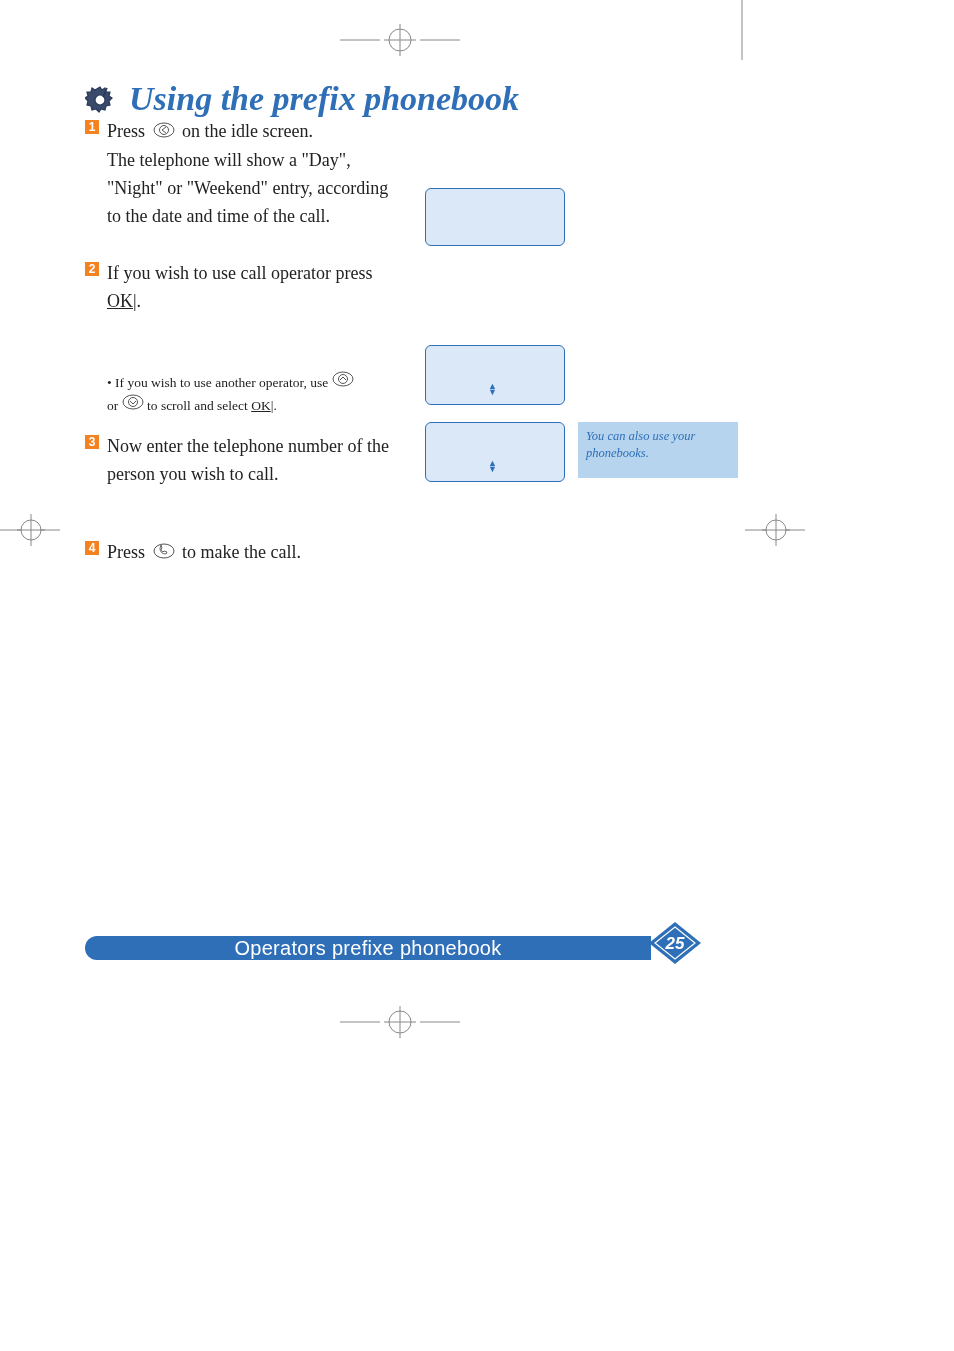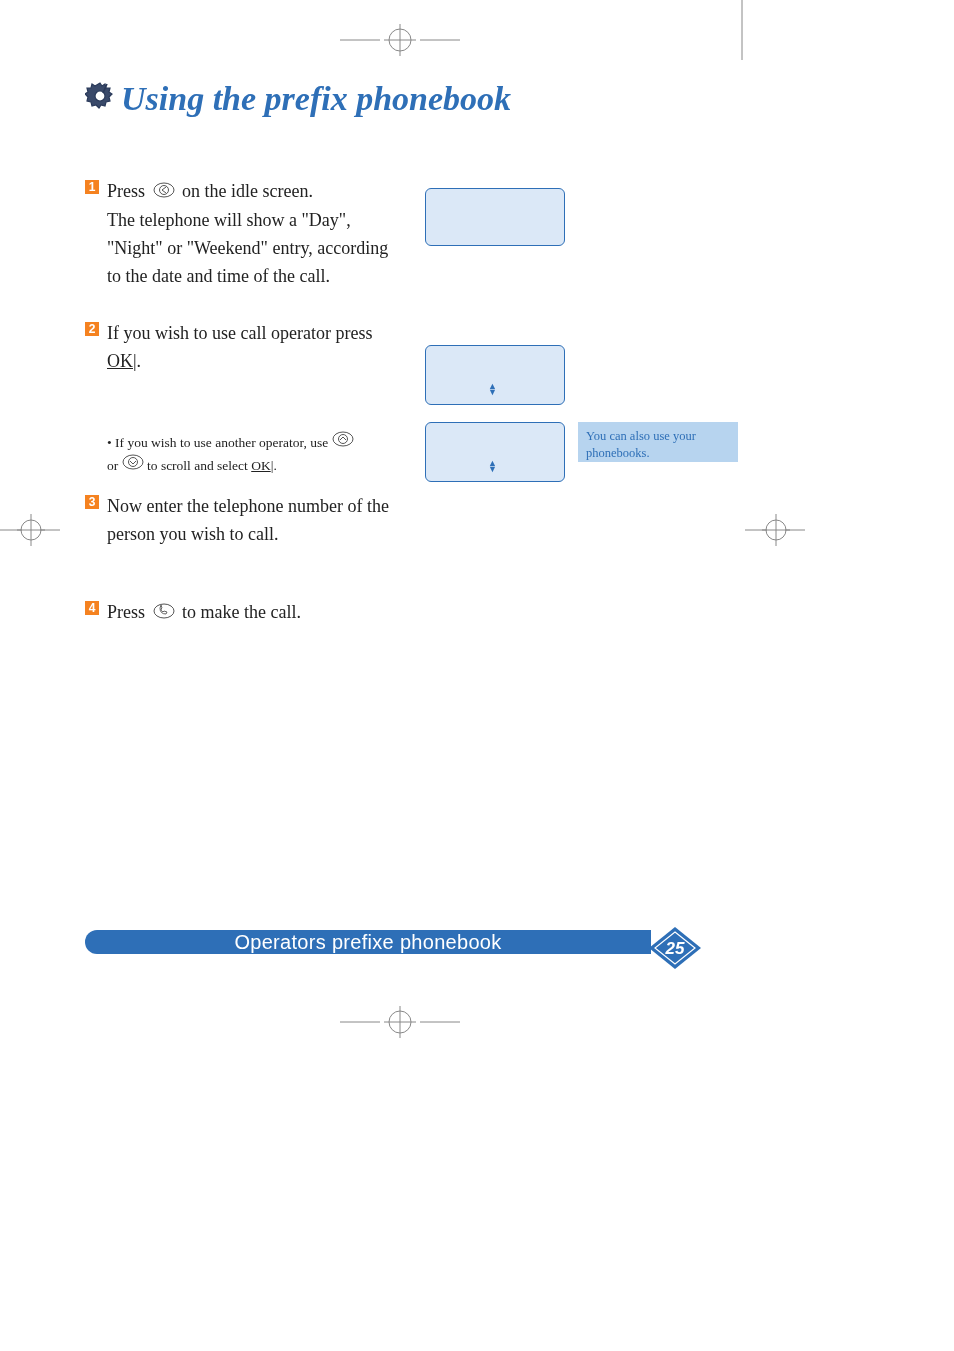"Using the prefix phonebook" .title-row { align-items: flex-start -> center; gap: 6px -> 14px; margin-bottom: 60px -> none }
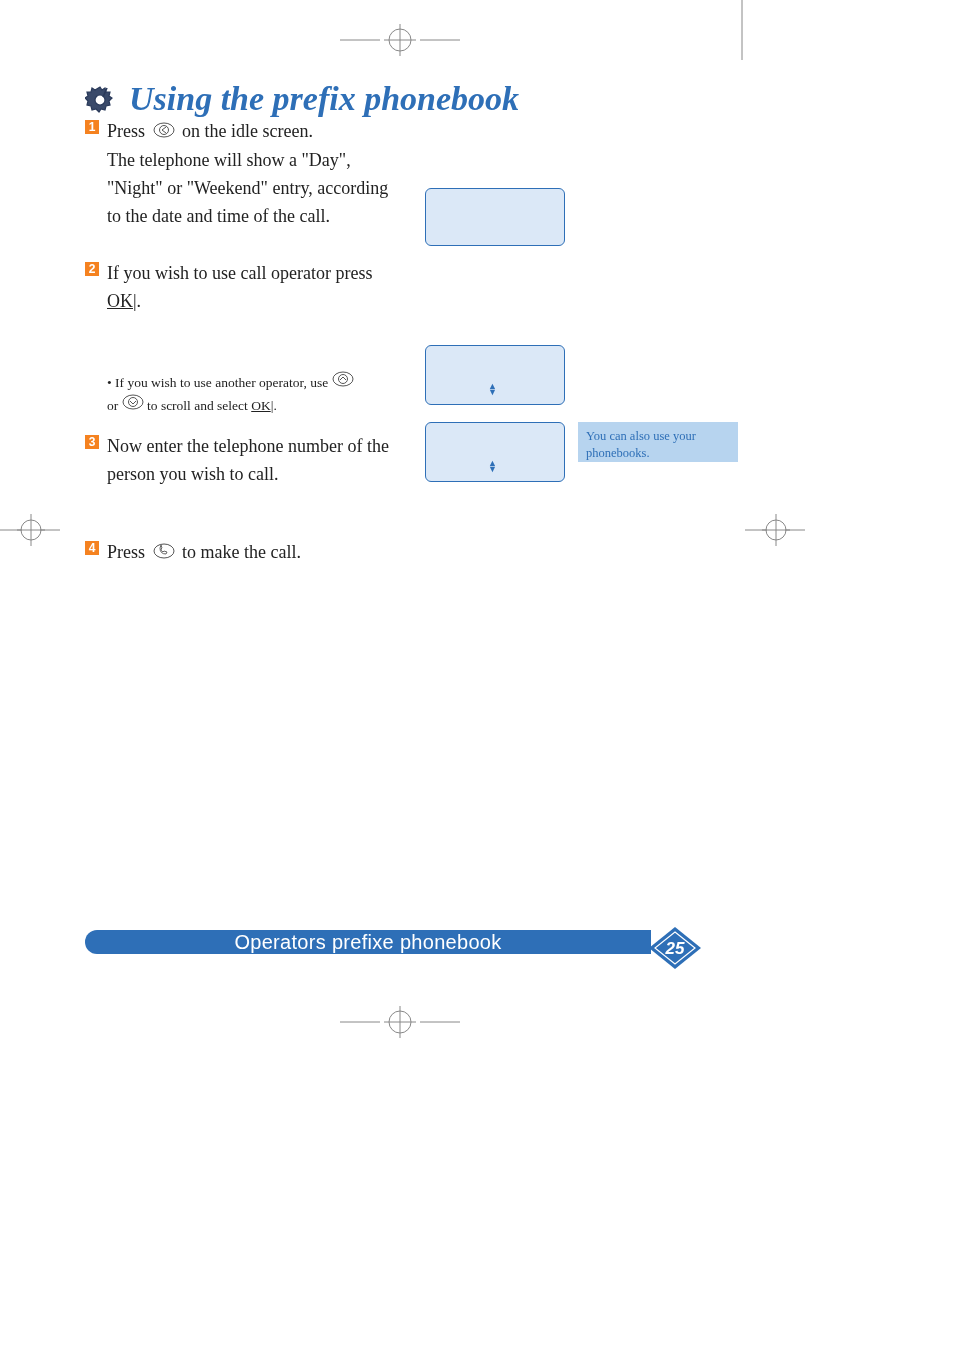"You can also use your" .note-box { font-style: none -> italic; padding: 6px 8px 0 8px -> 6px 8px 16px 8px }
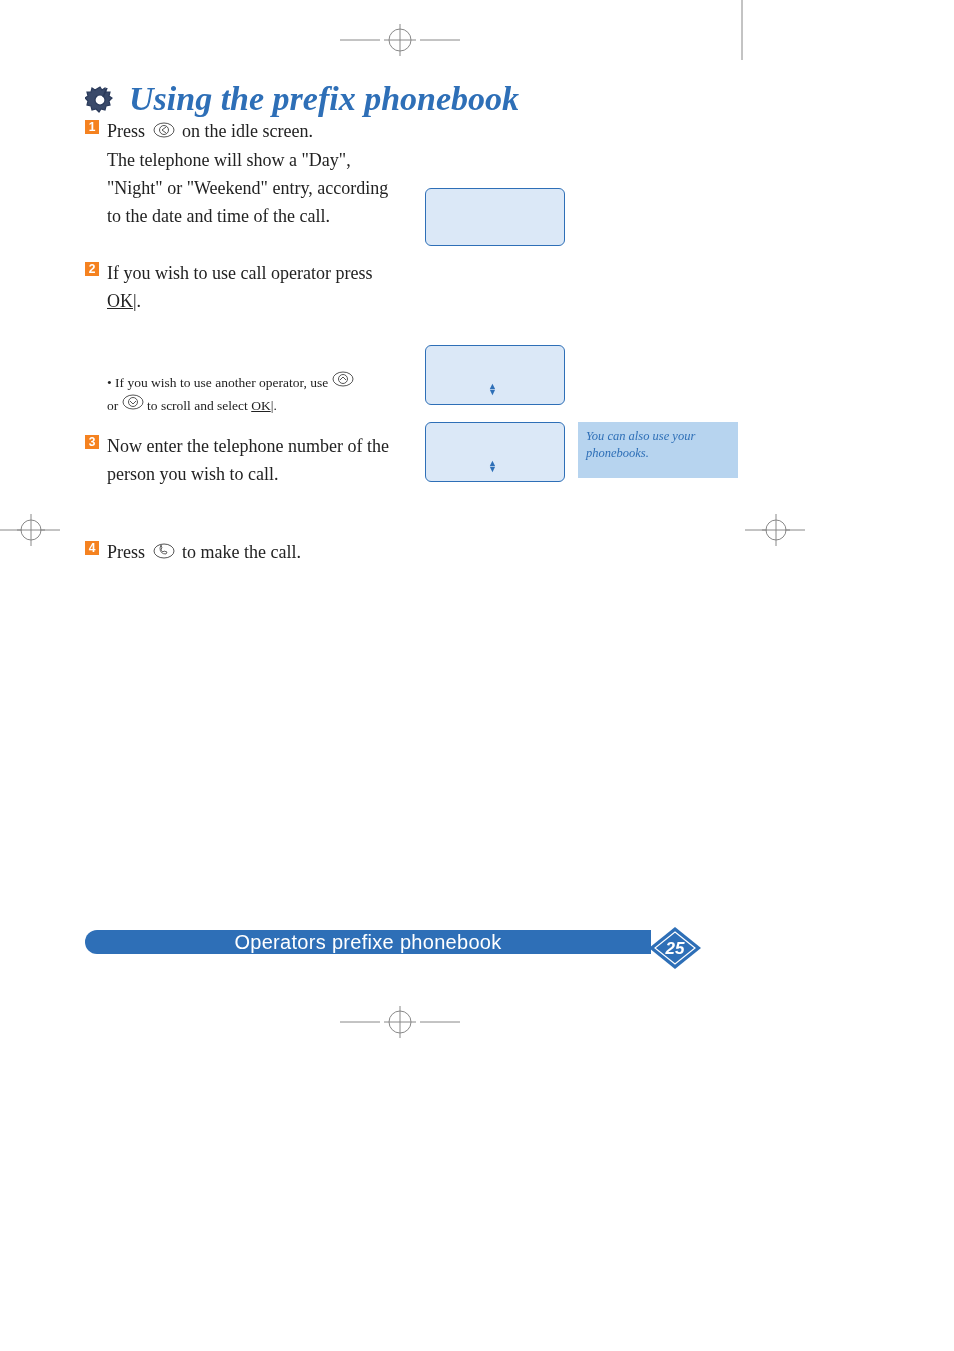"Operators prefixe phonebook" .footer { align-items: flex-start -> center }
